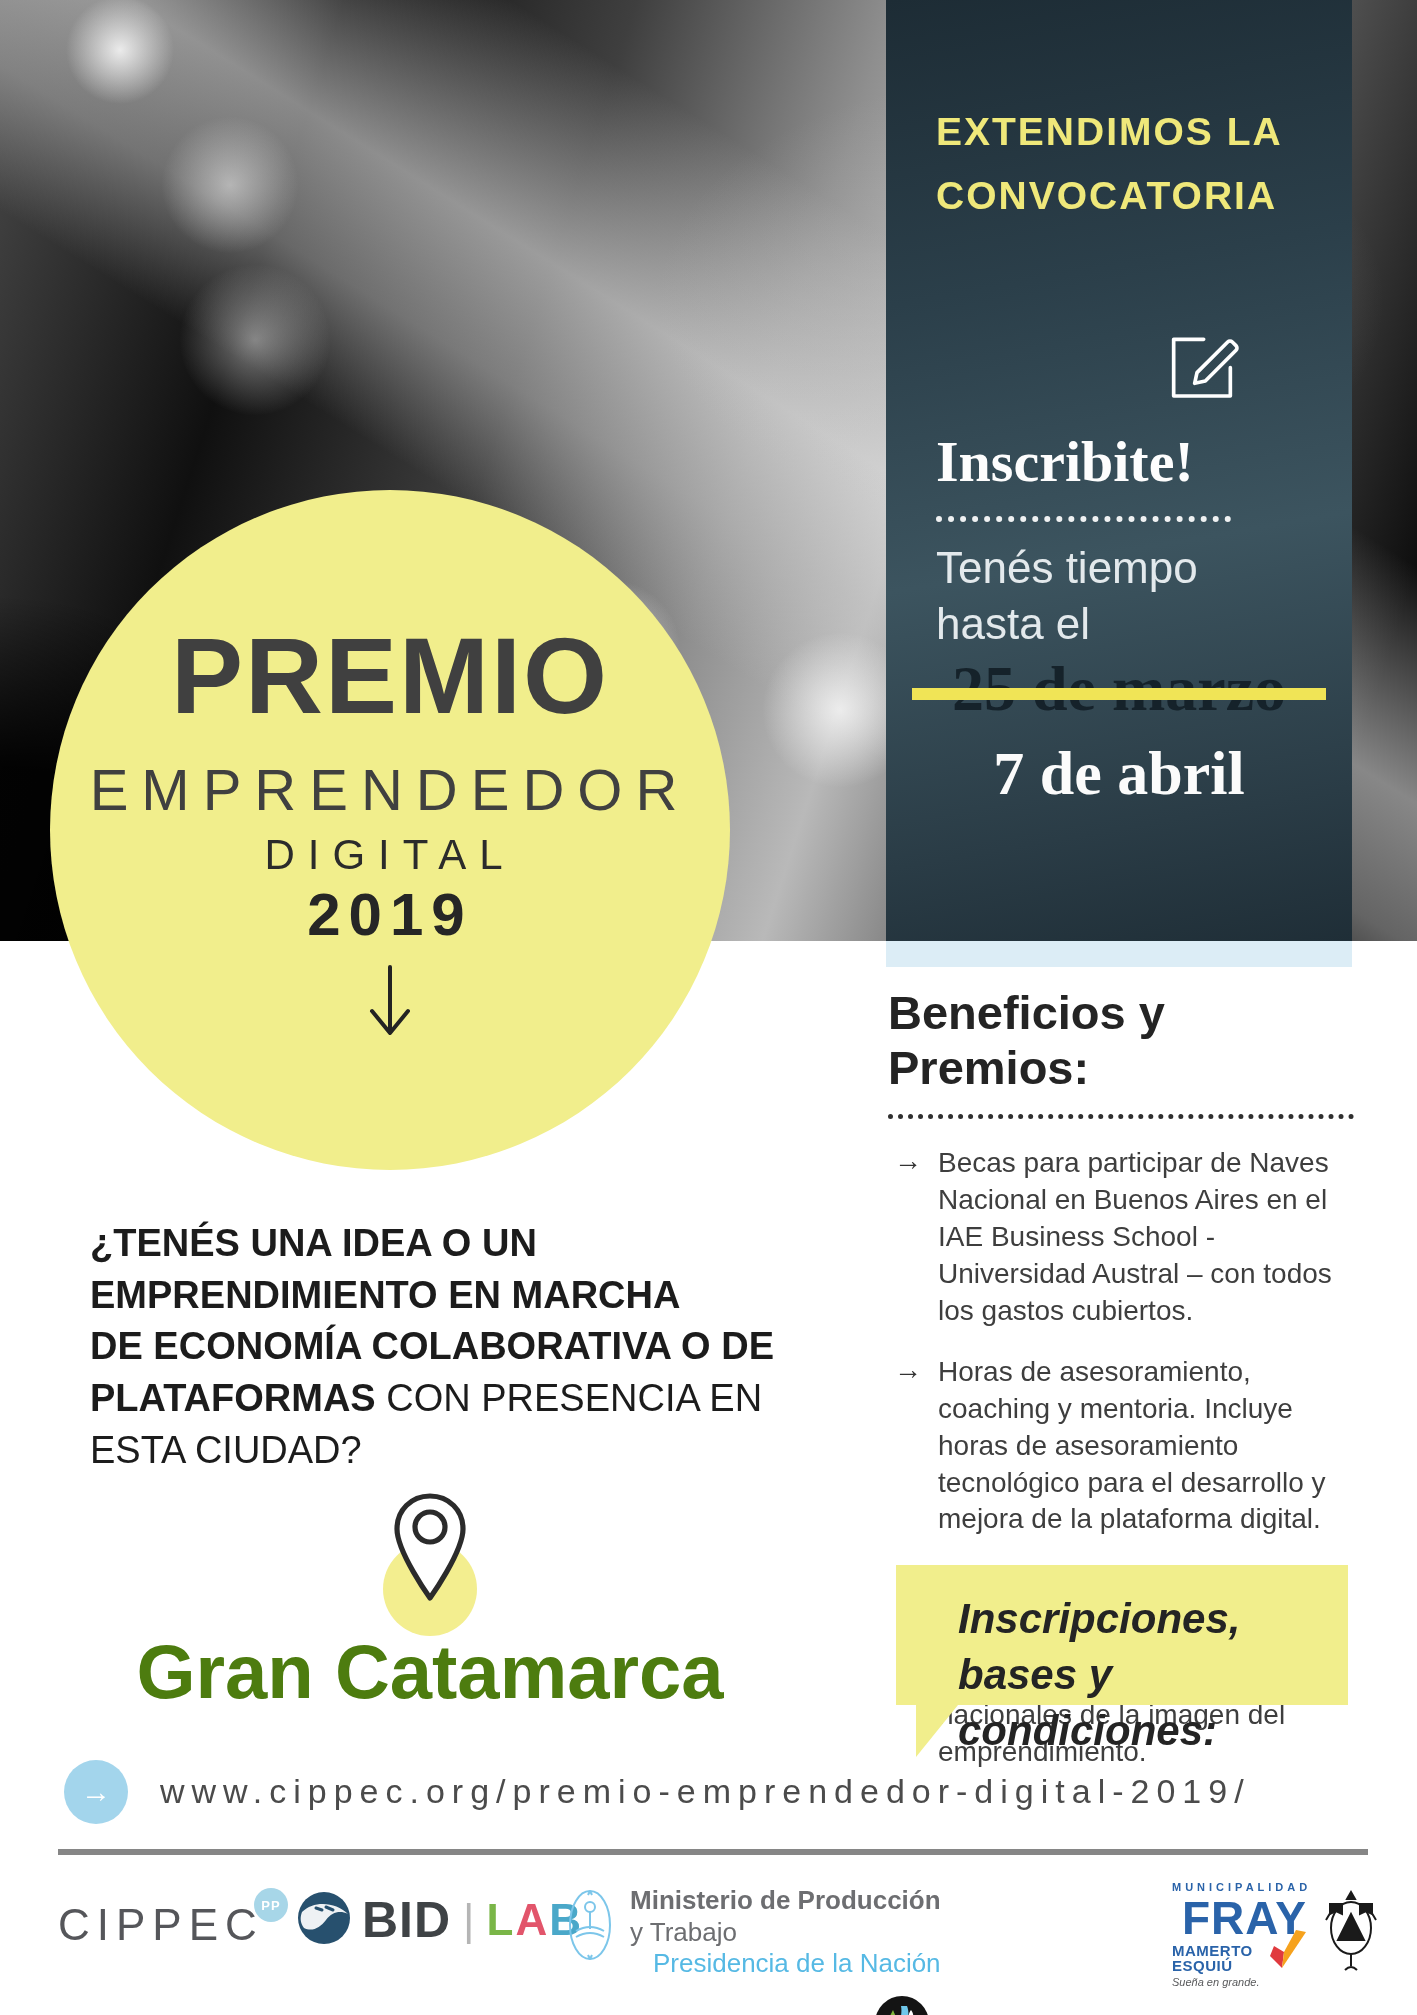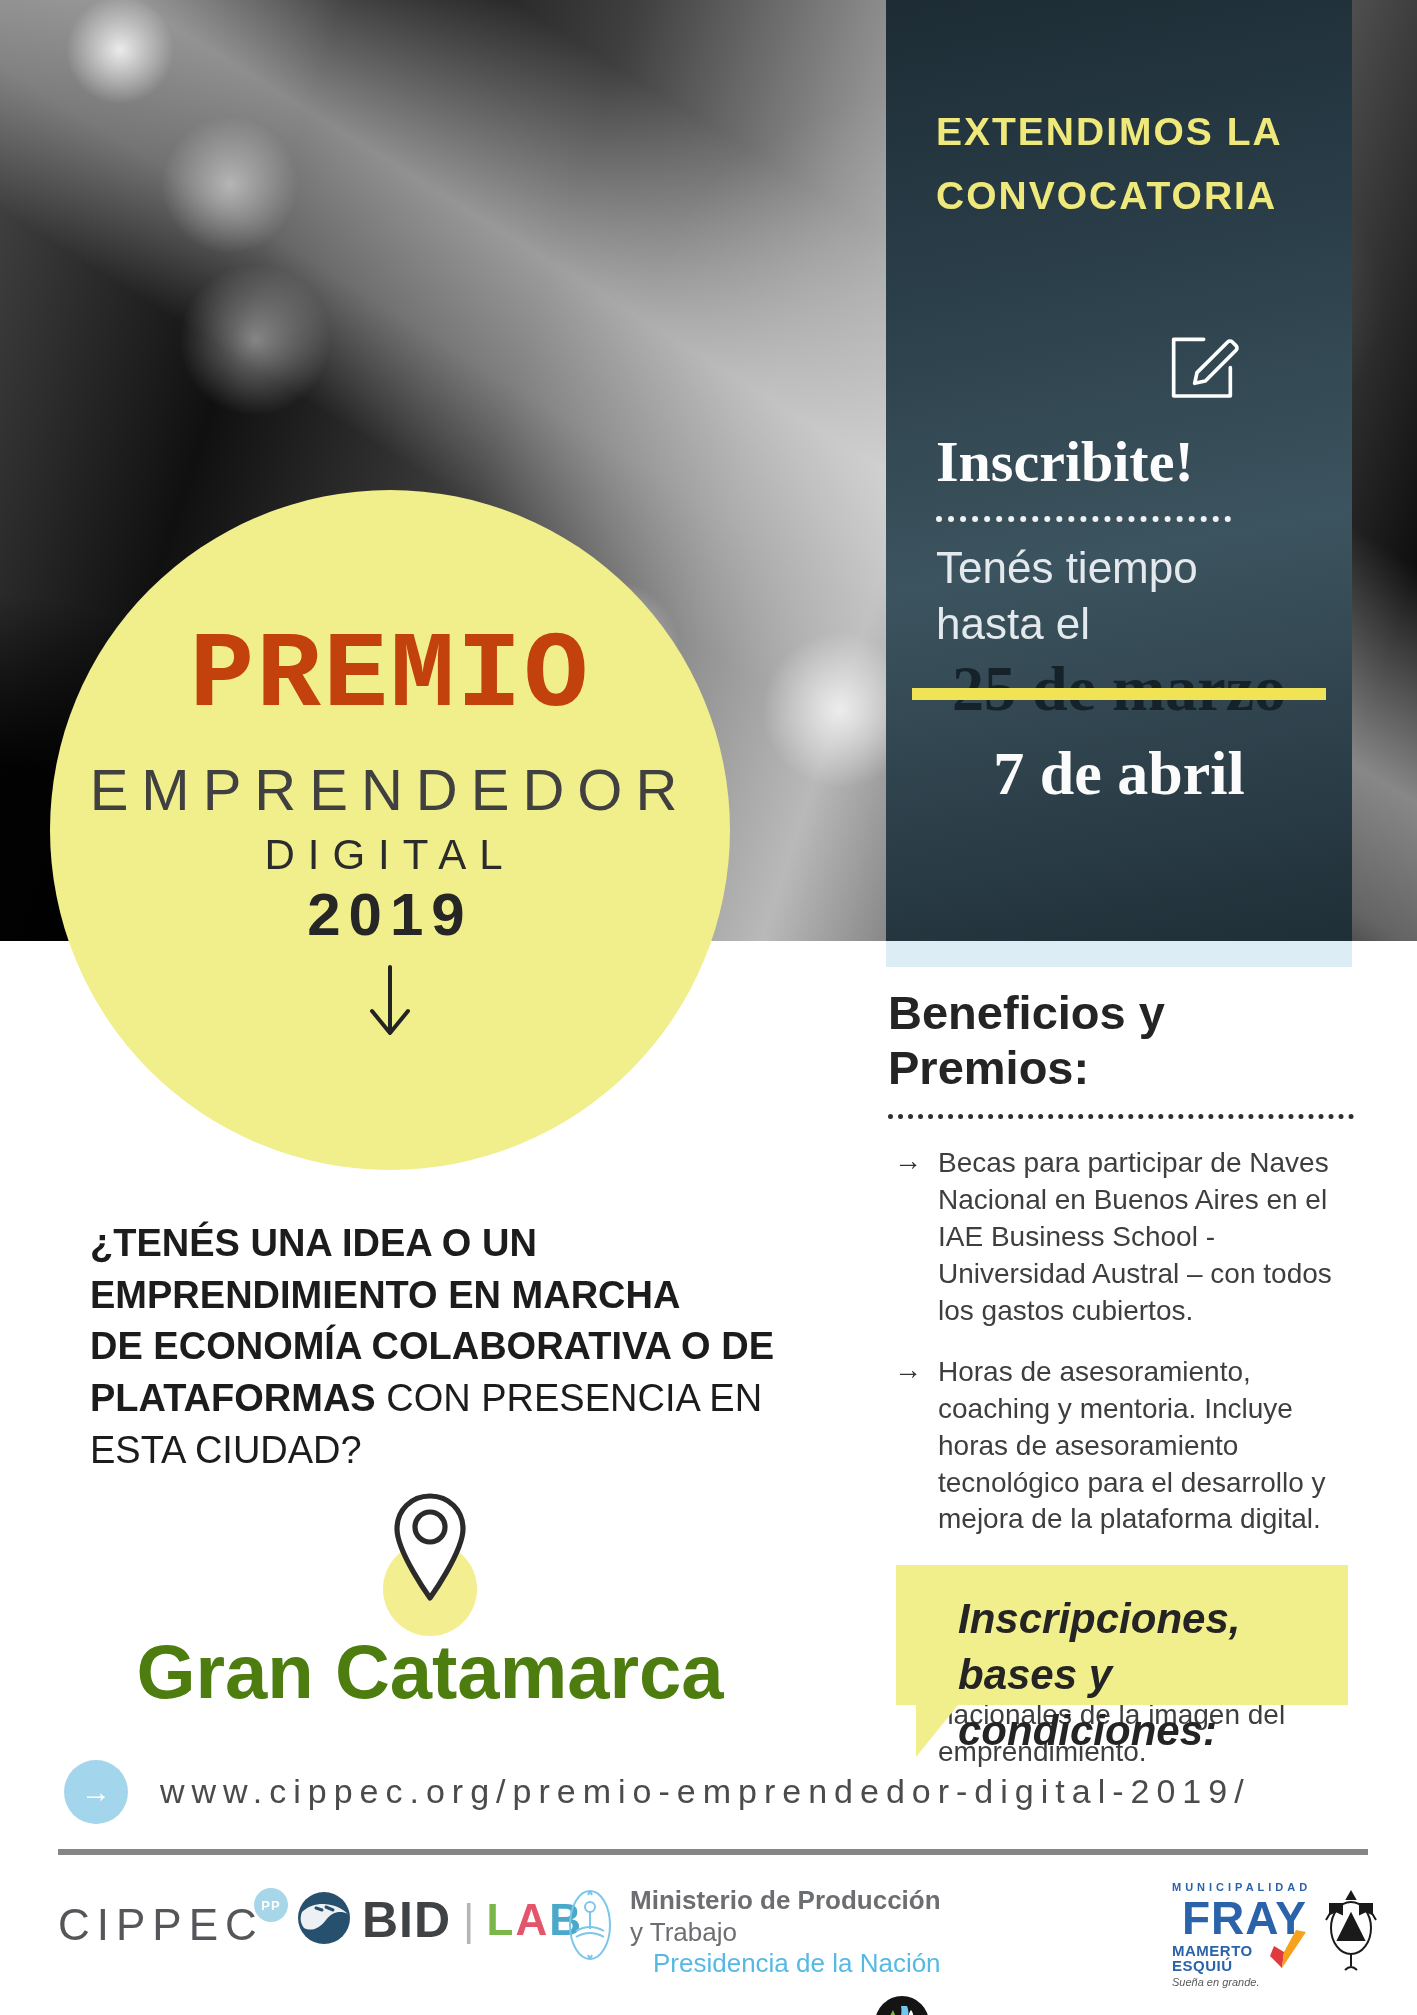"PREMIO" .award-title { color: #c2410c -> #404040; font-family: Liberation Mono, monospace -> Liberation Sans, sans-serif }
